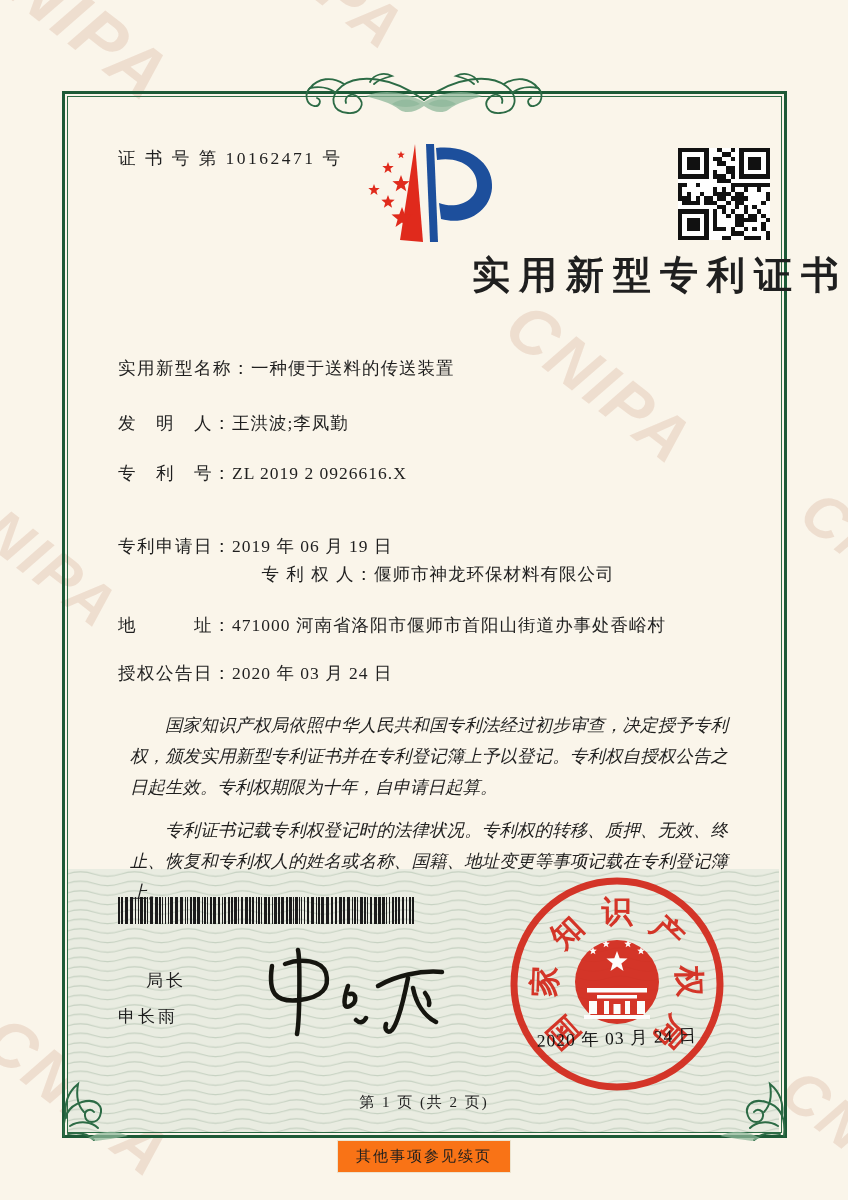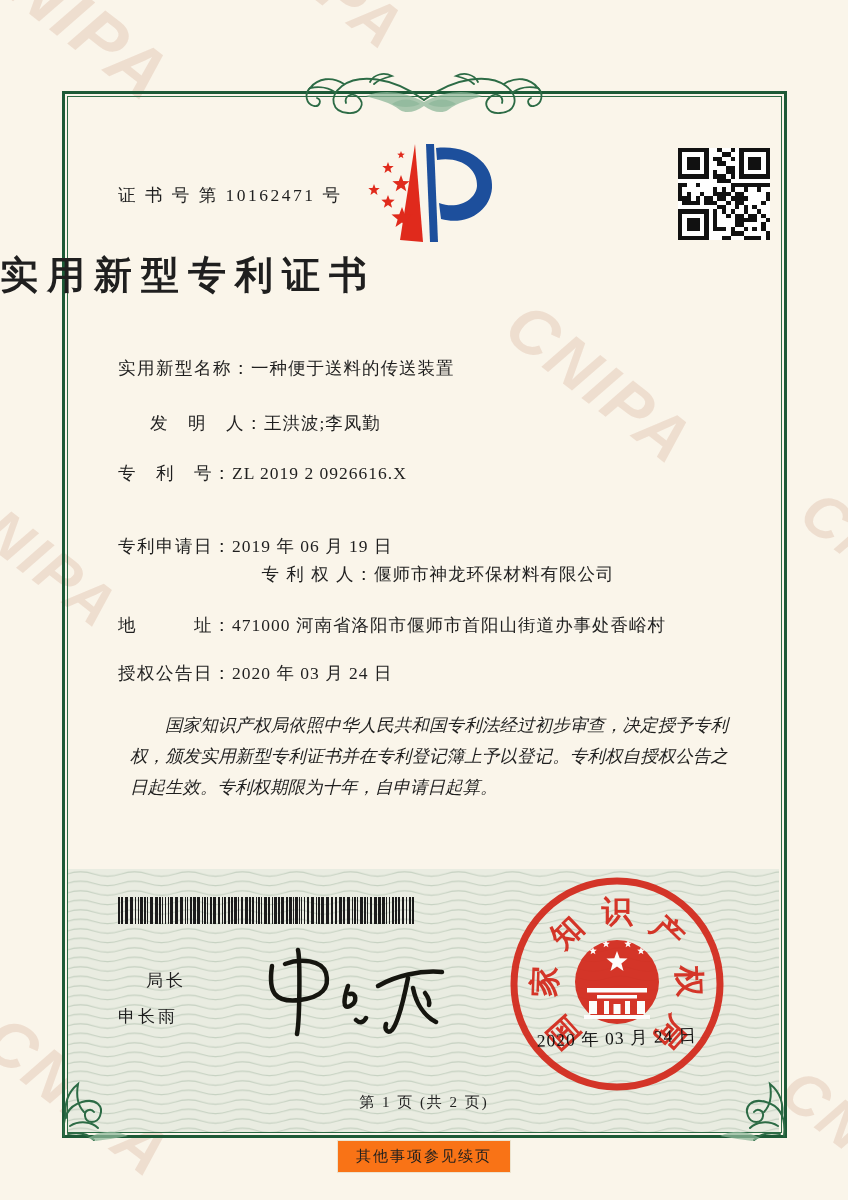"证 书 号 第 10162471" .cert-no { margin-top: 37px -> none }
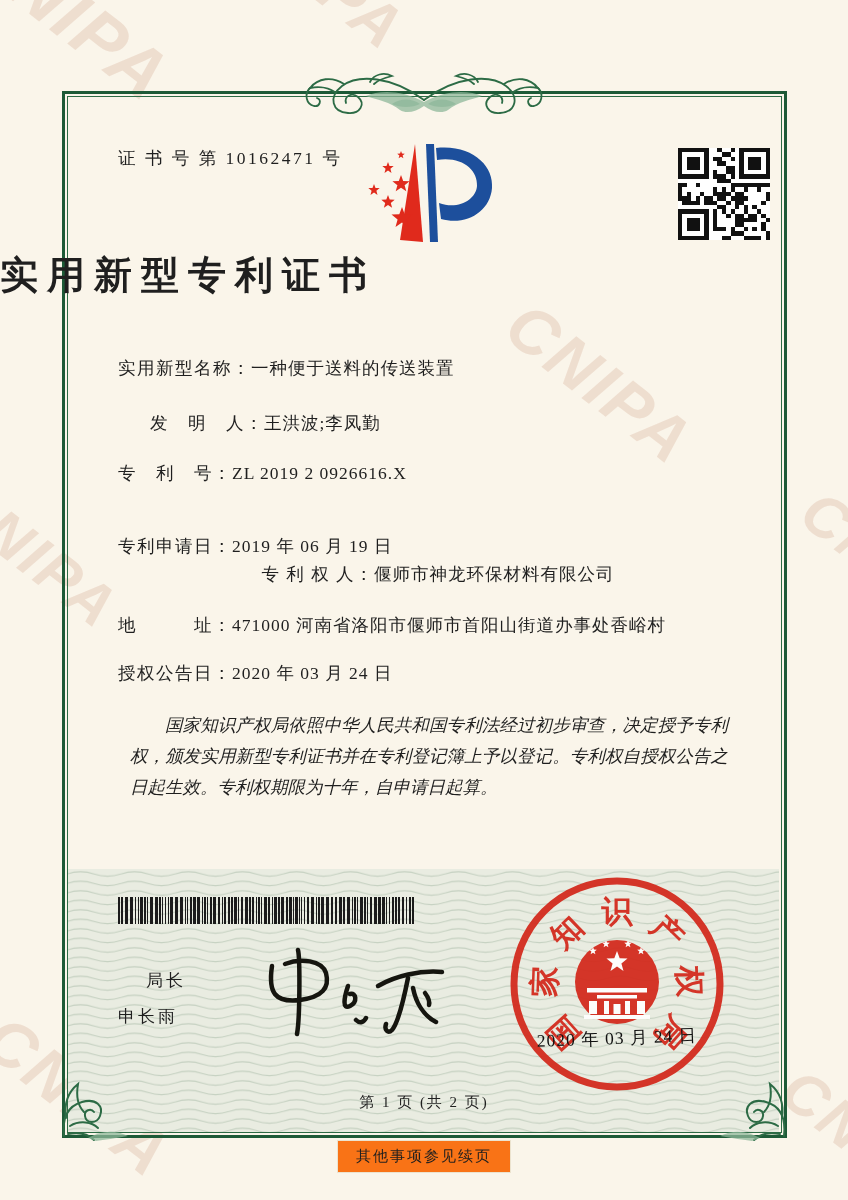"实用新型专利证书" .title { text-align: left -> right }
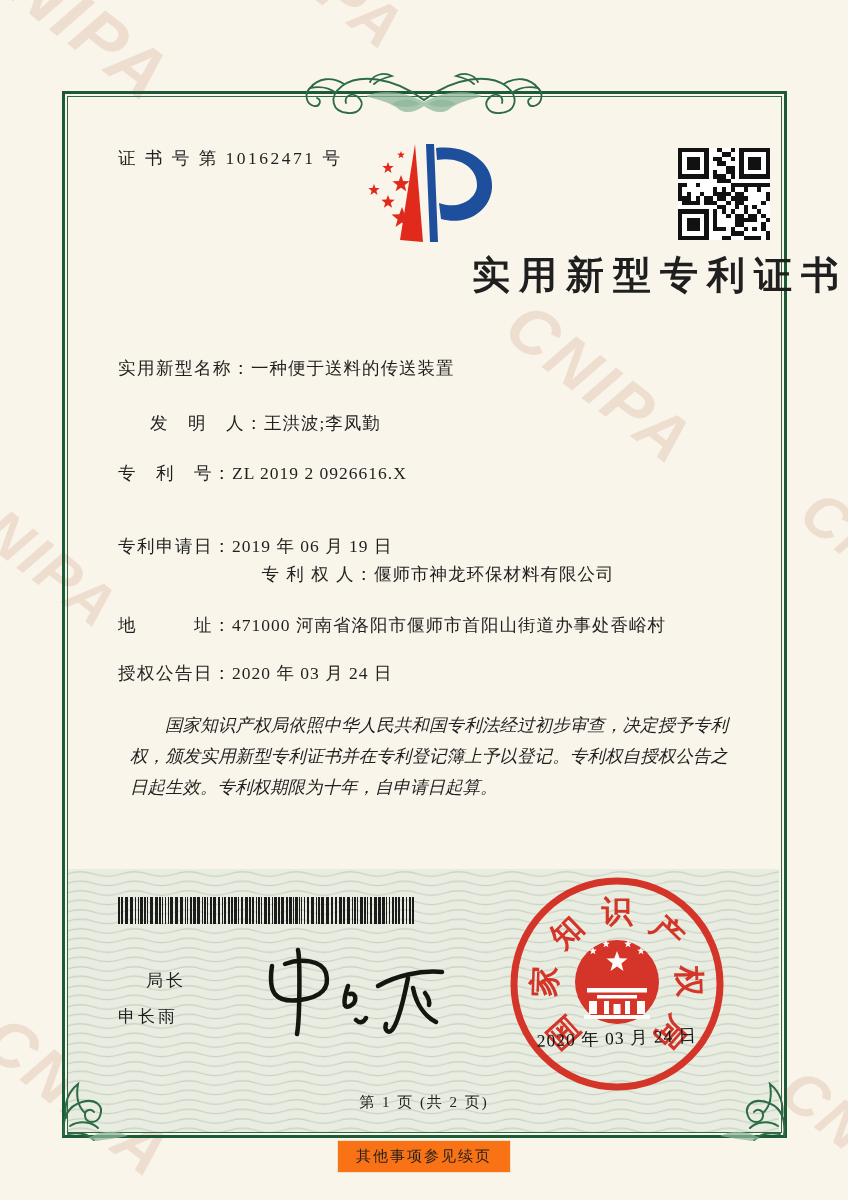"发 明 人：王洪波;李凤勤" div.abs { margin-left: 32px -> none }
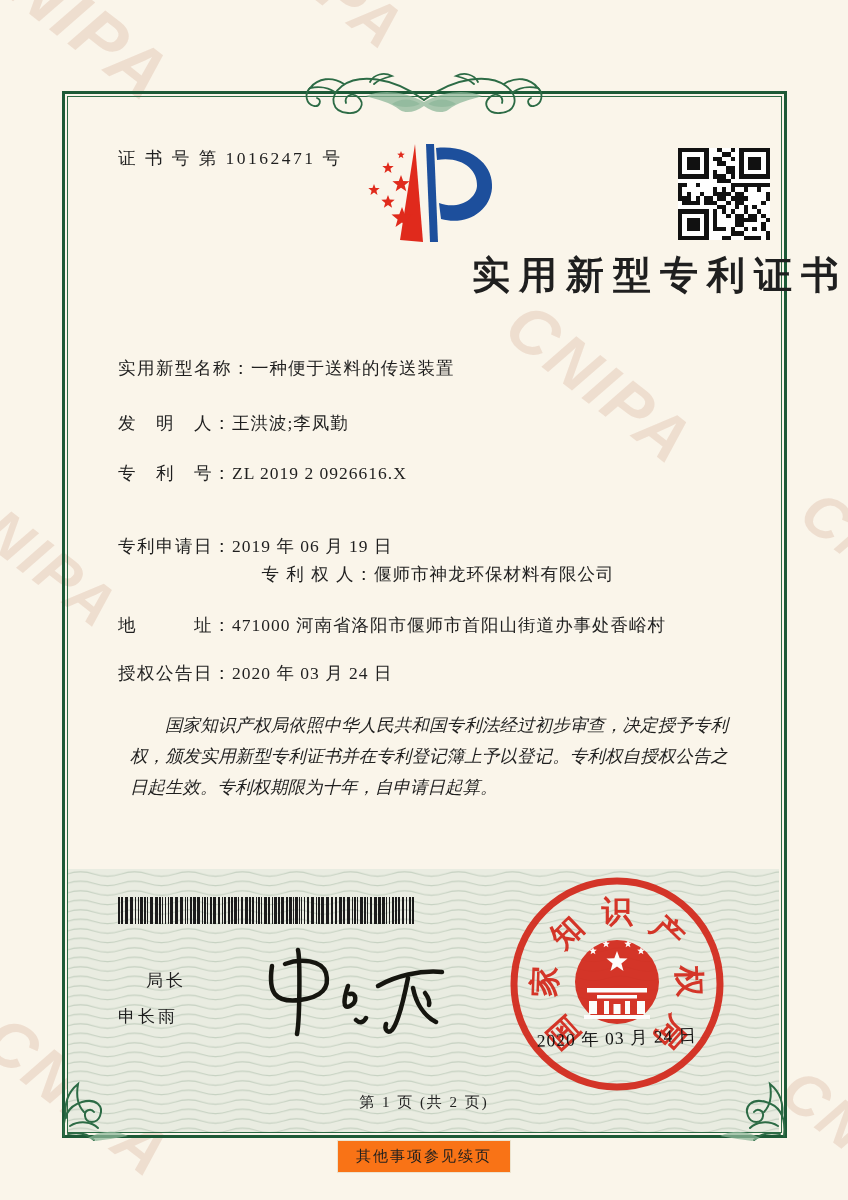"专利证书记载专利权登记时的法律状况。专利权的转移、质押、无效、终止、恢复和专利权" p { html: none -> <p>专利证书记载专利权登记时的法律状况。专利权的转移、质押、无效、终止、恢复和专利权人的姓名或名称、国籍、地址变更等事项记载在专利登记簿上。</p> }
